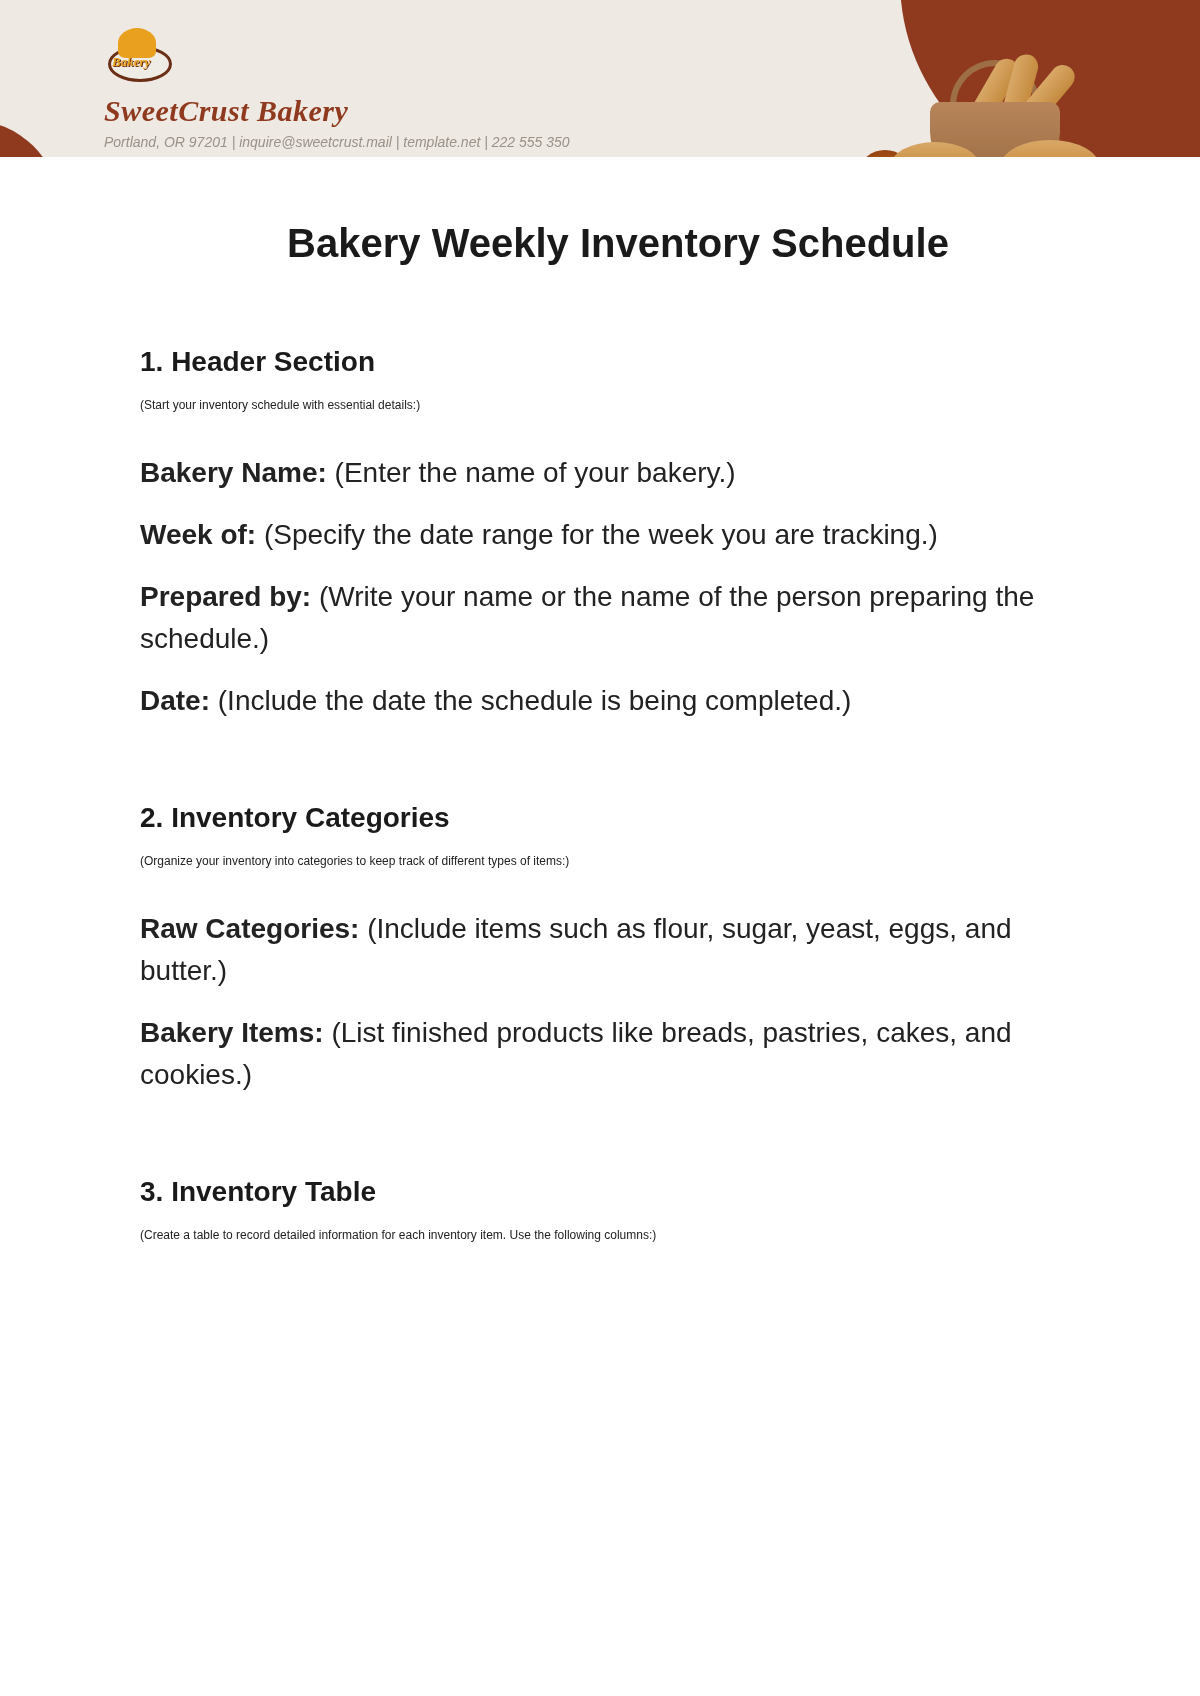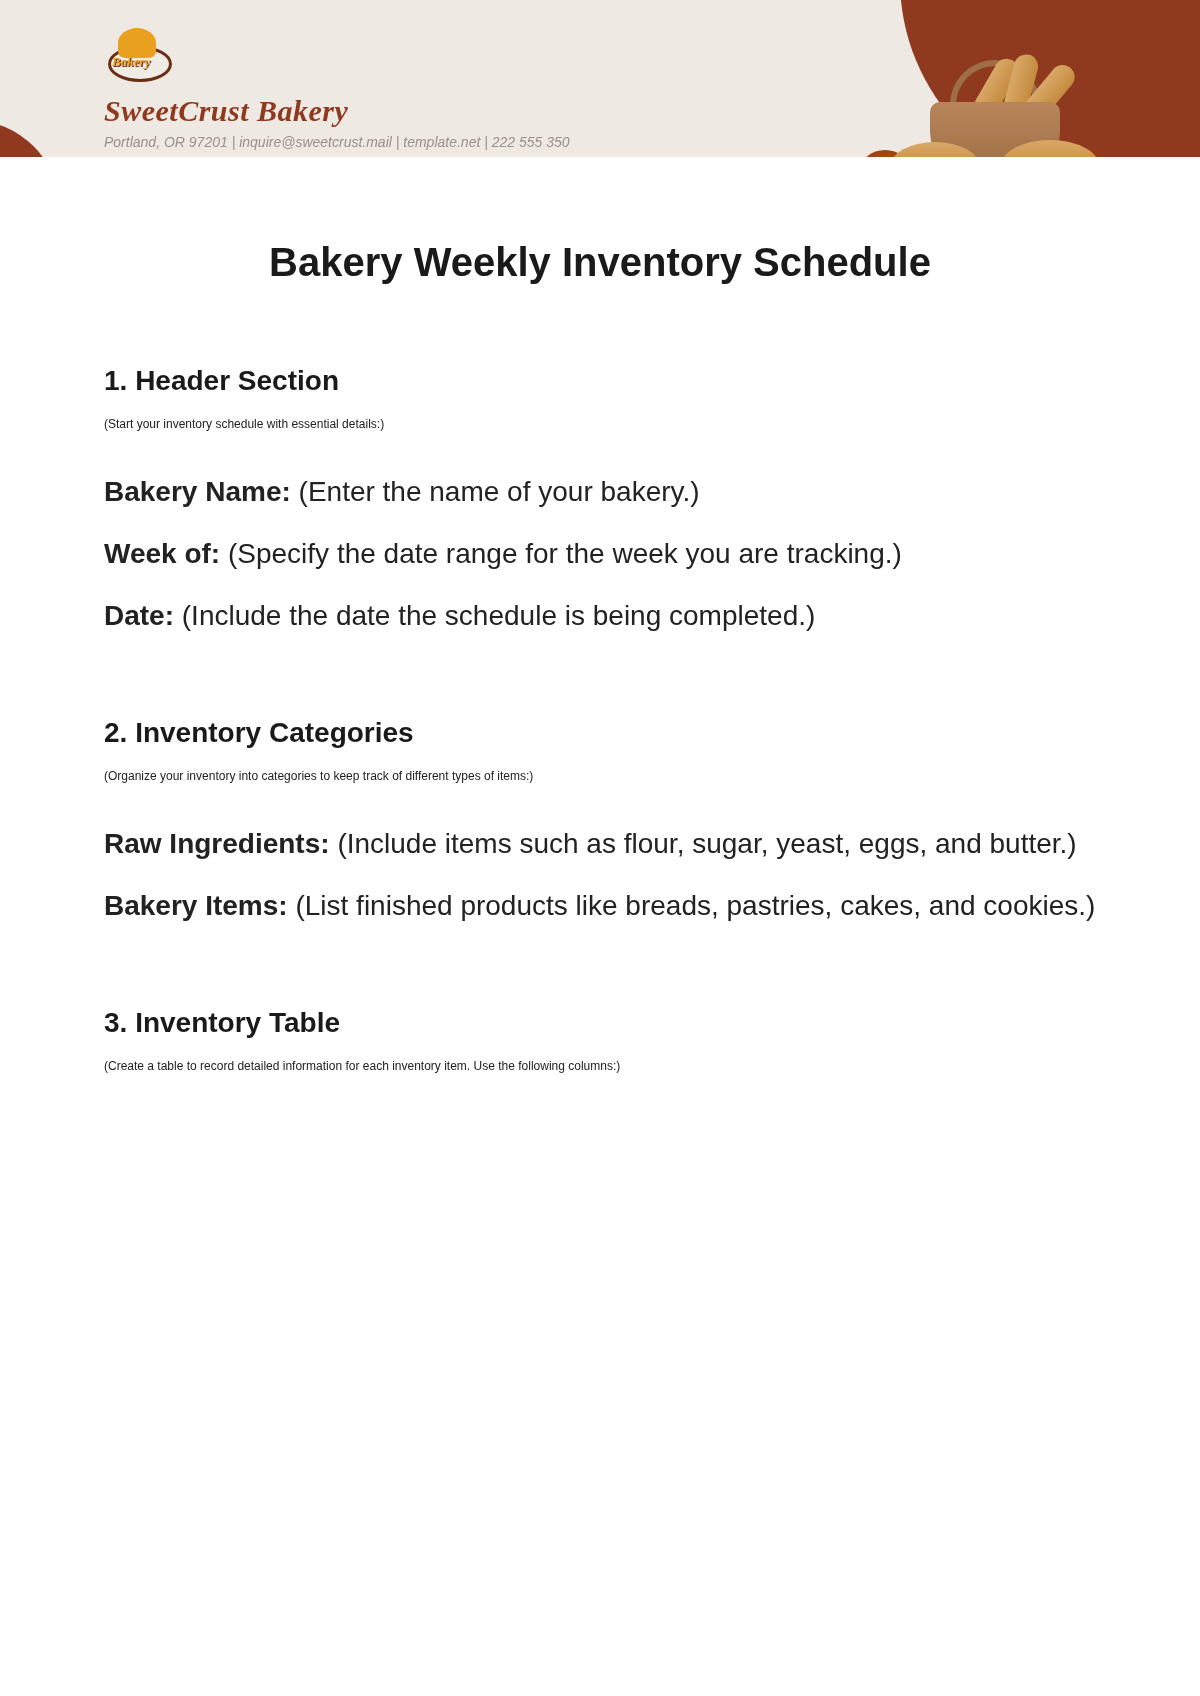"Bakery Weekly Inventory Schedule" .content { margin-left: none -> 36px; padding: 83px 104px 0 104px -> 64px 104px 0 104px }
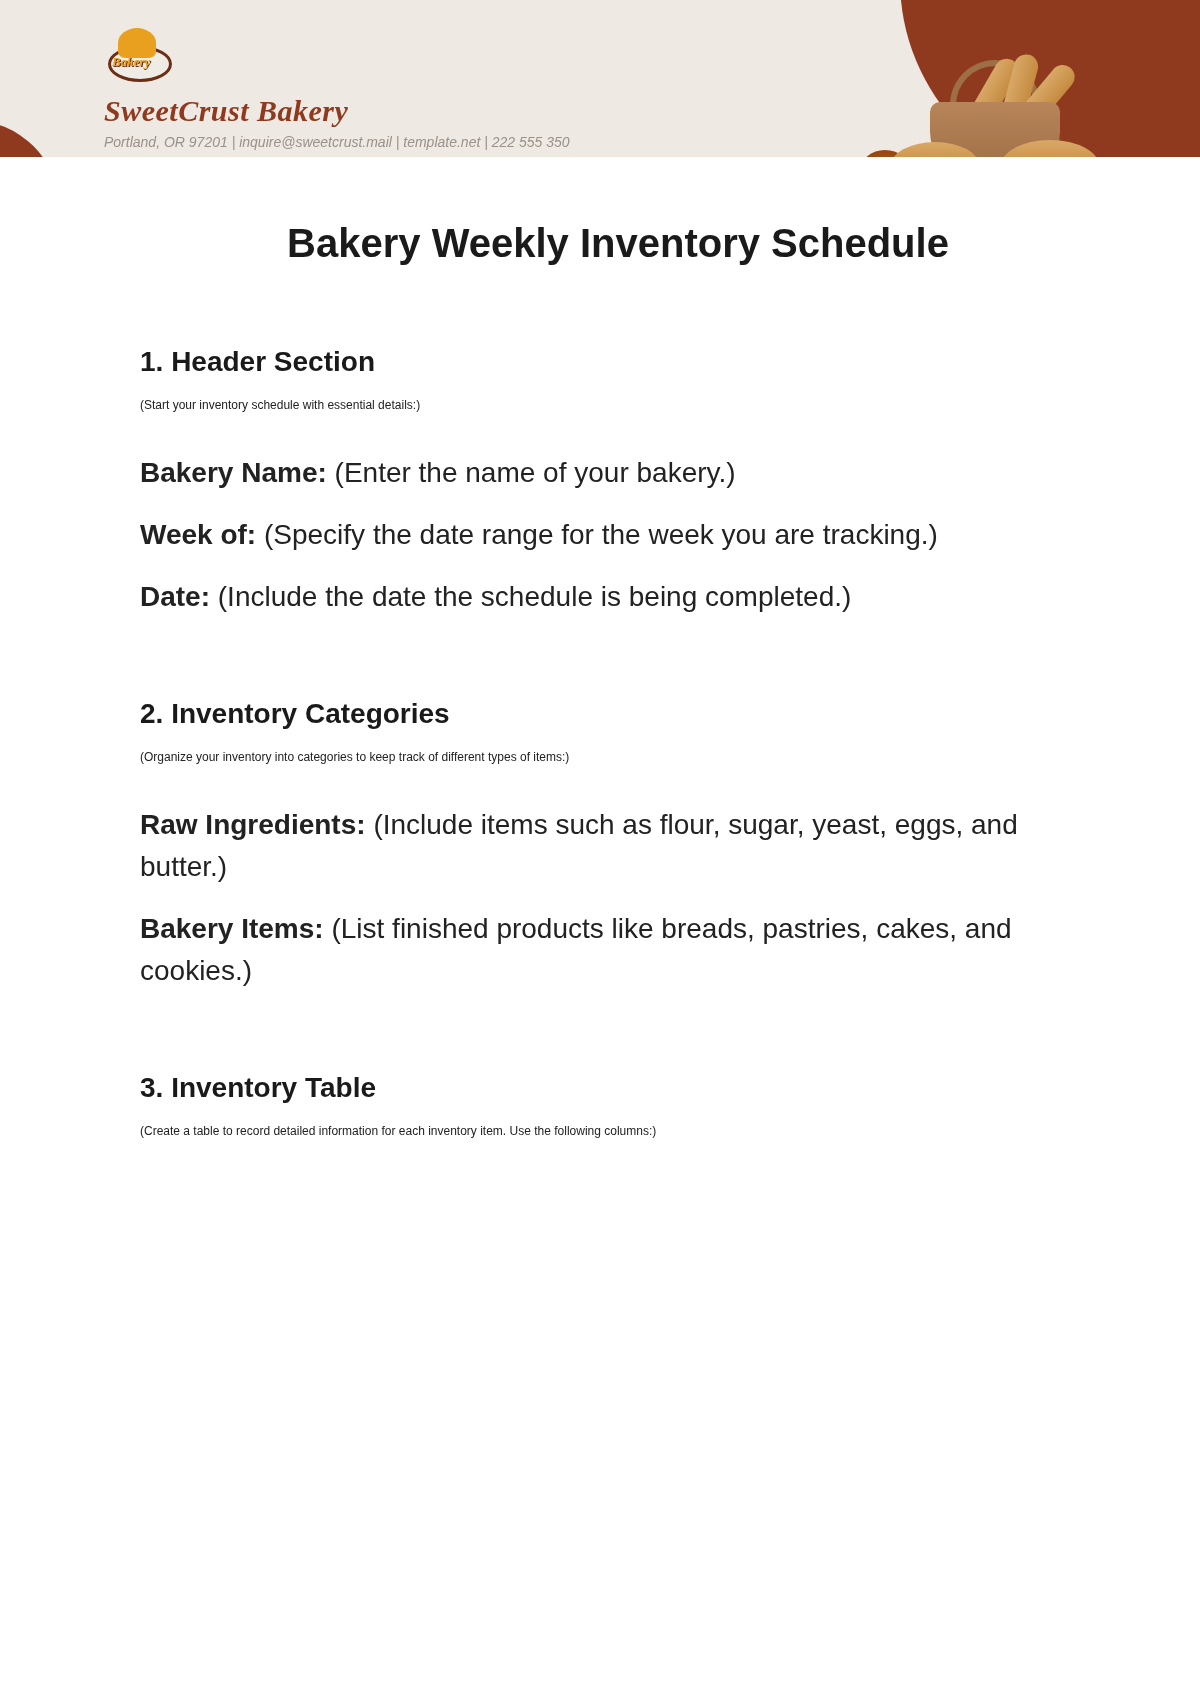"Prepared by: (Write your name" p.field-line { html: none -> <p><span>Prepared by:</span> <span>(Write your name or the name of the person preparing the schedule.)</span></p> }
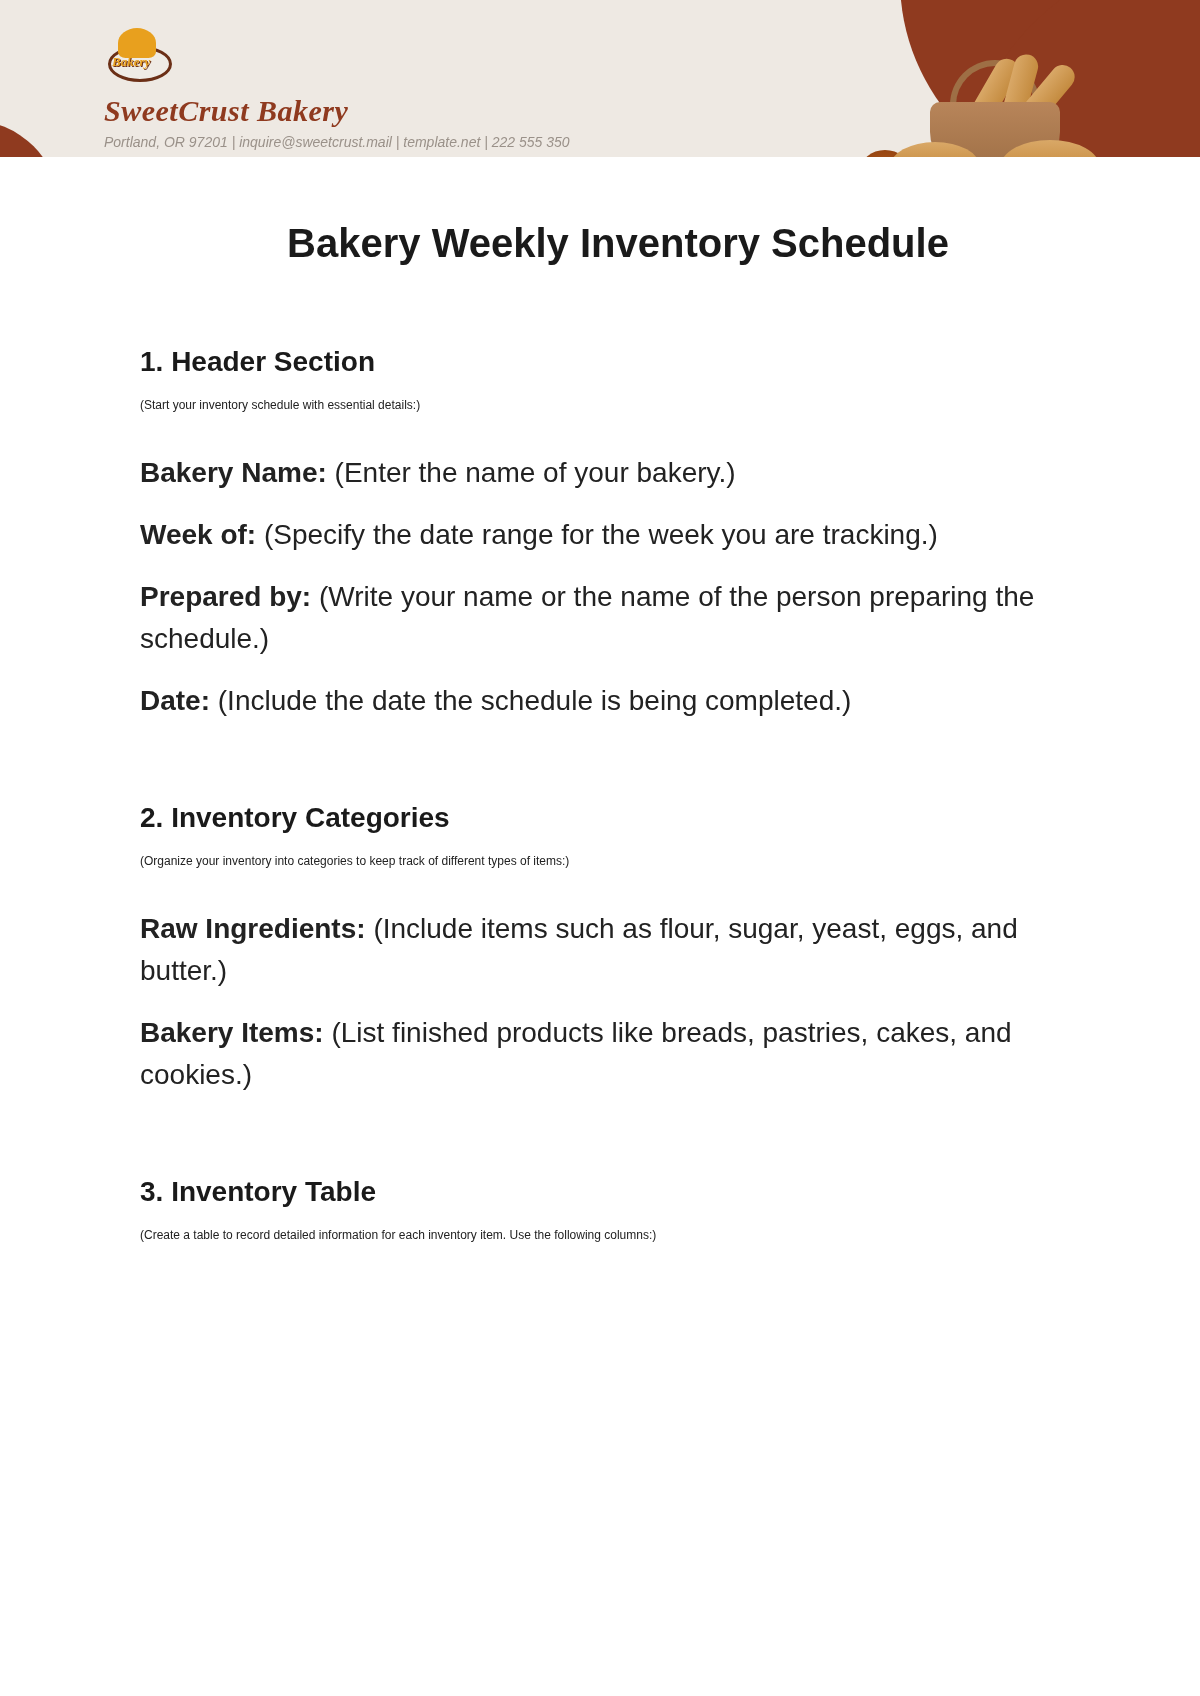"Raw Ingredients:" span.field-label { text: Ingredients -> Categories }
